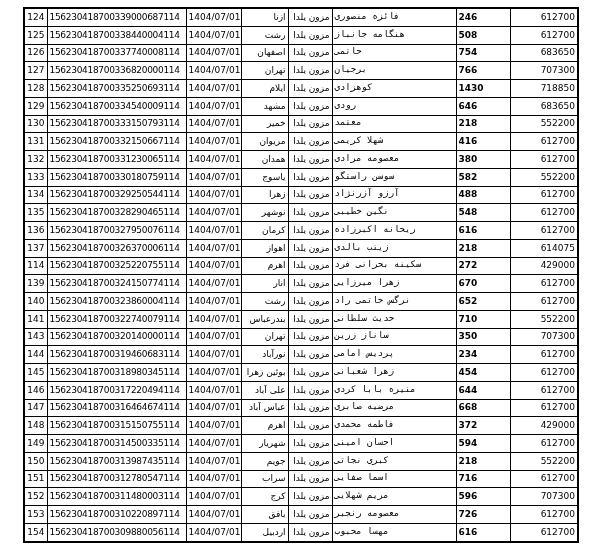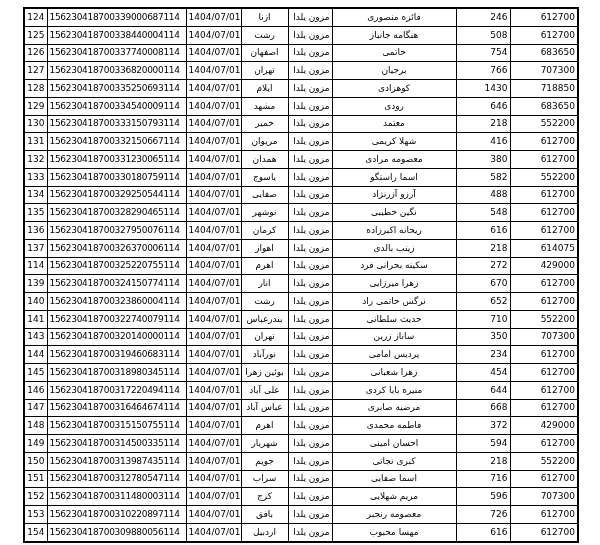"ازنا" td.c-city { text-align: center -> right }
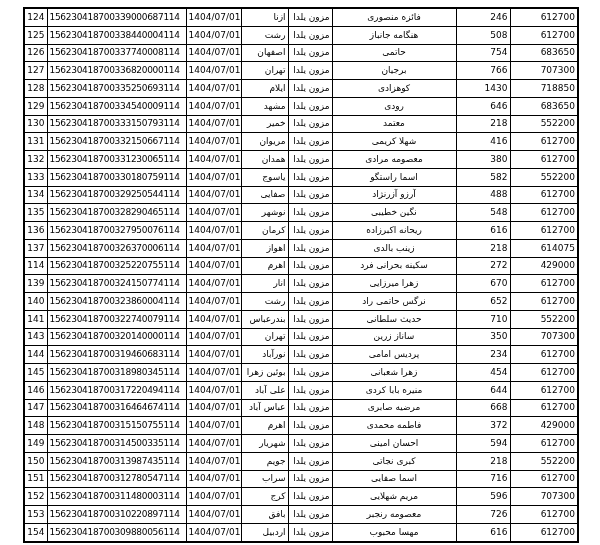"فائزه منصوری" td.c-name { font-family: none -> Liberation Mono, monospace; text-align: center -> left }
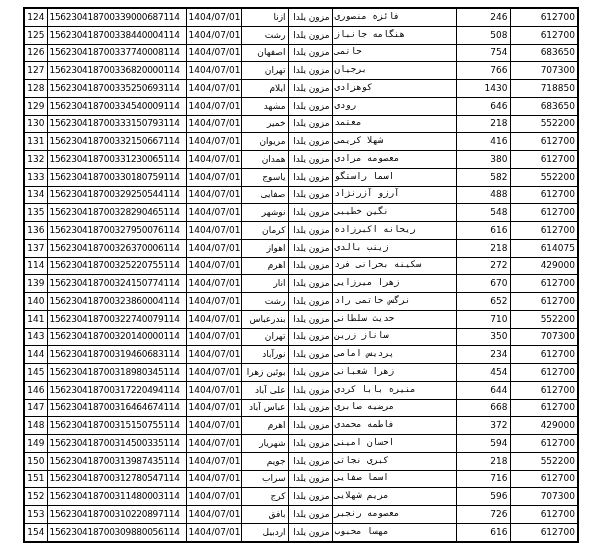"246" td.c-qty { font-weight: none -> bold; text-align: right -> none }
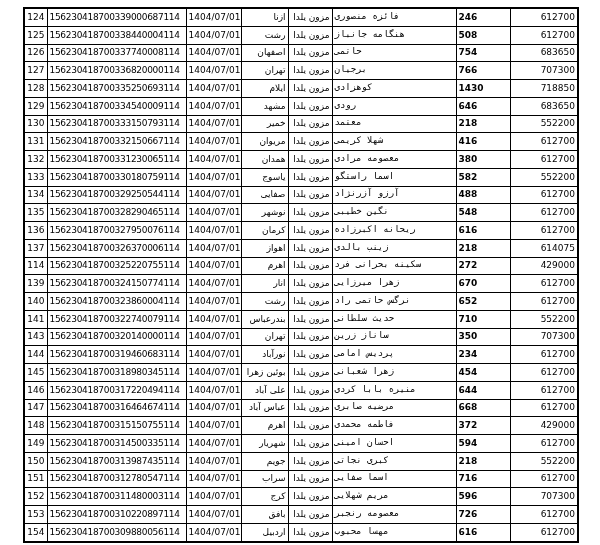"اسما راستگو" td.c-name { text: اسما -> سوسن }
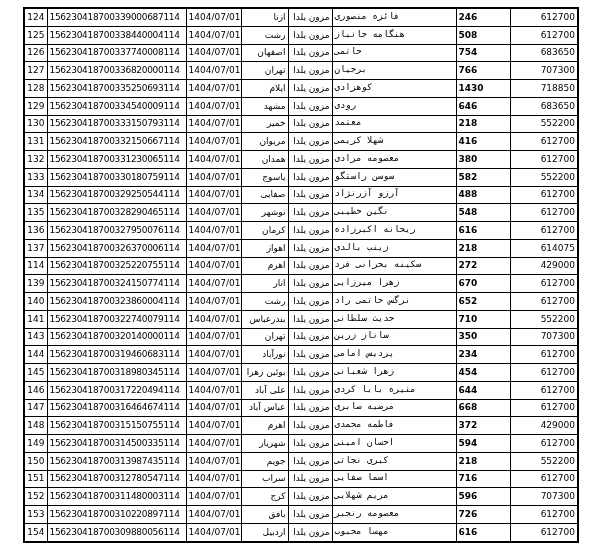"صفایی" td.c-city { text: صفایی -> زهرا }
